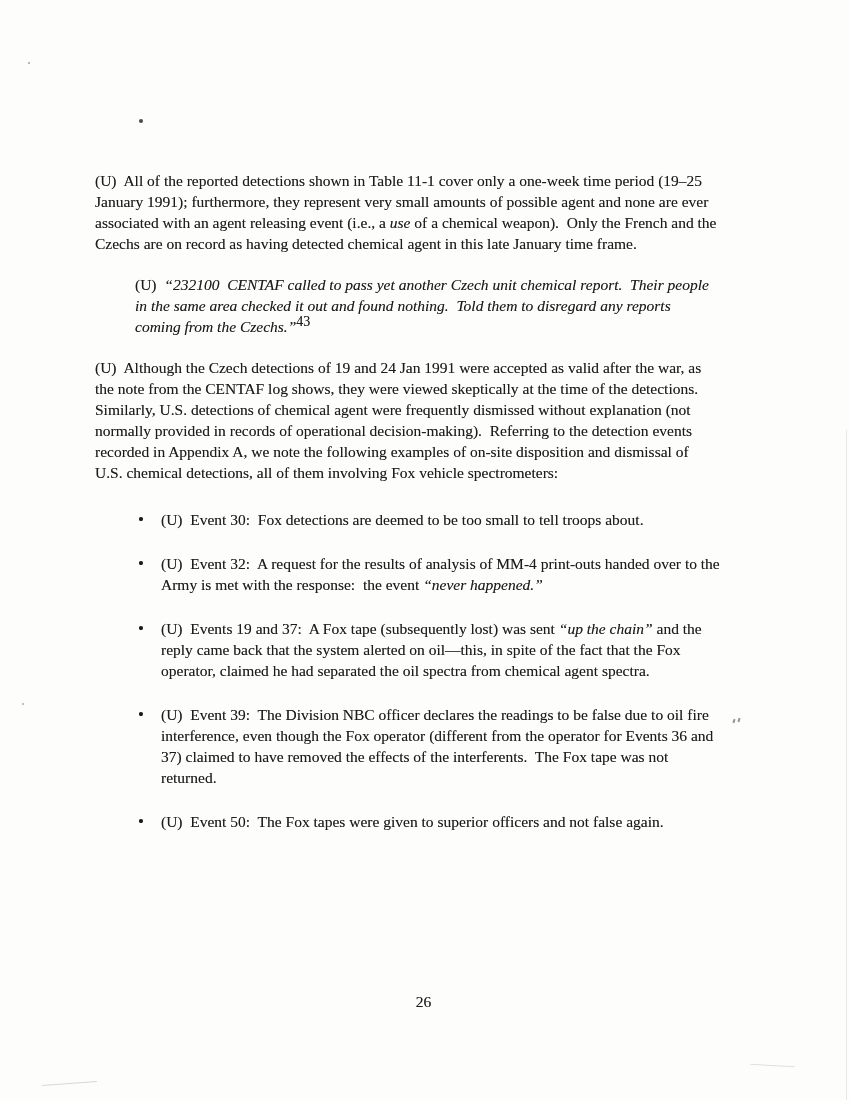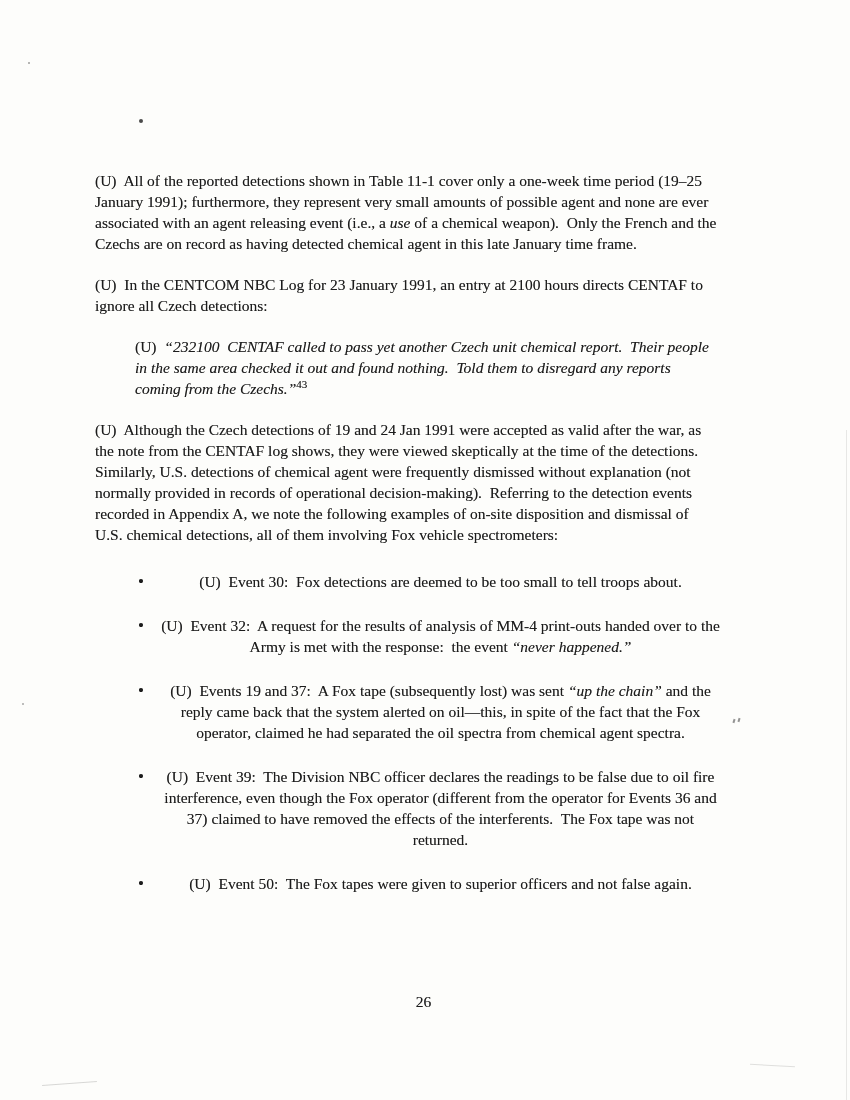"(U) In the CENTCOM NBC" p.para { html: <p><span>(U) In the CENTCOM NBC Log for 23 January 1991, an entry at 2100 hours directs CENTAF to ignore all Czech detections:</span></p> -> none }
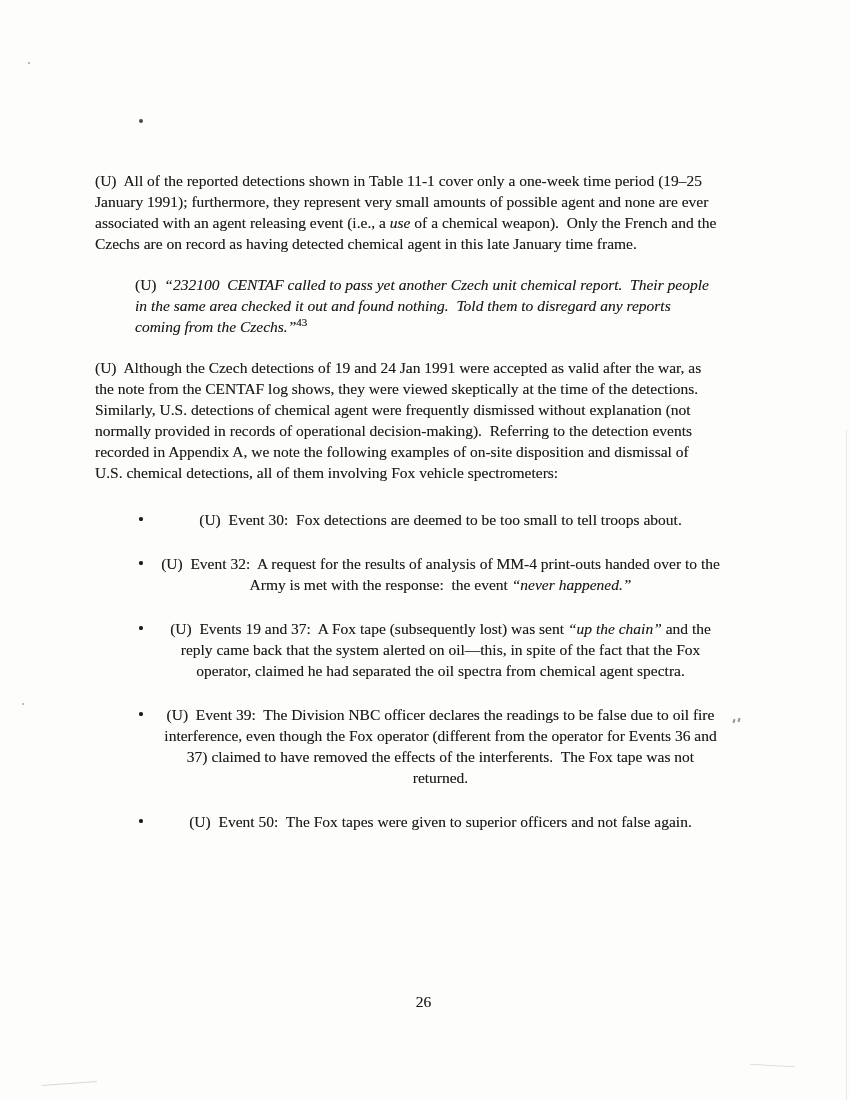"43" sup.fn { font-size: 11px -> 14px }
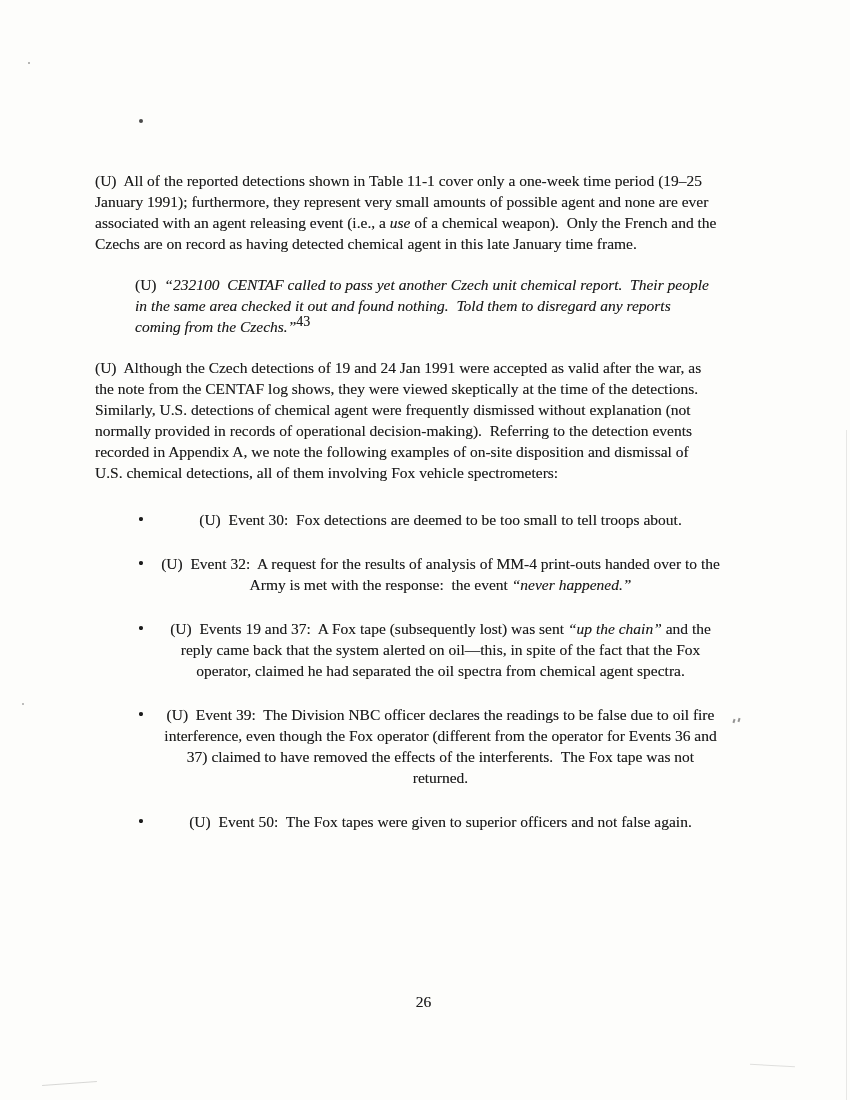"(U) Event 30: Fox detections" ul.bullets { text-align: center -> none }
